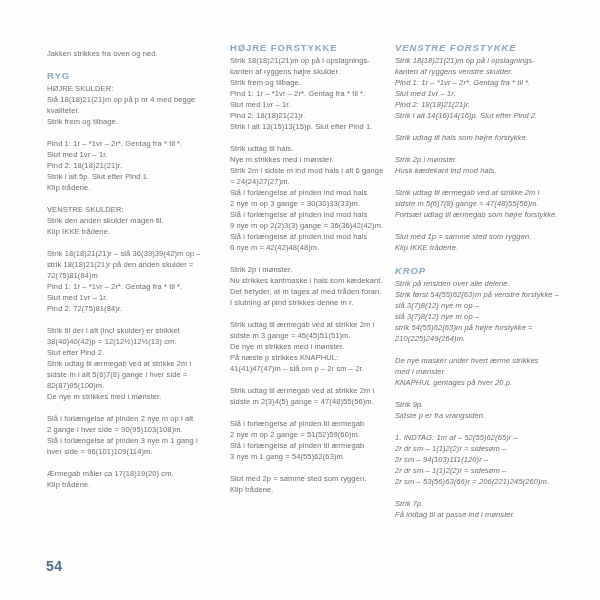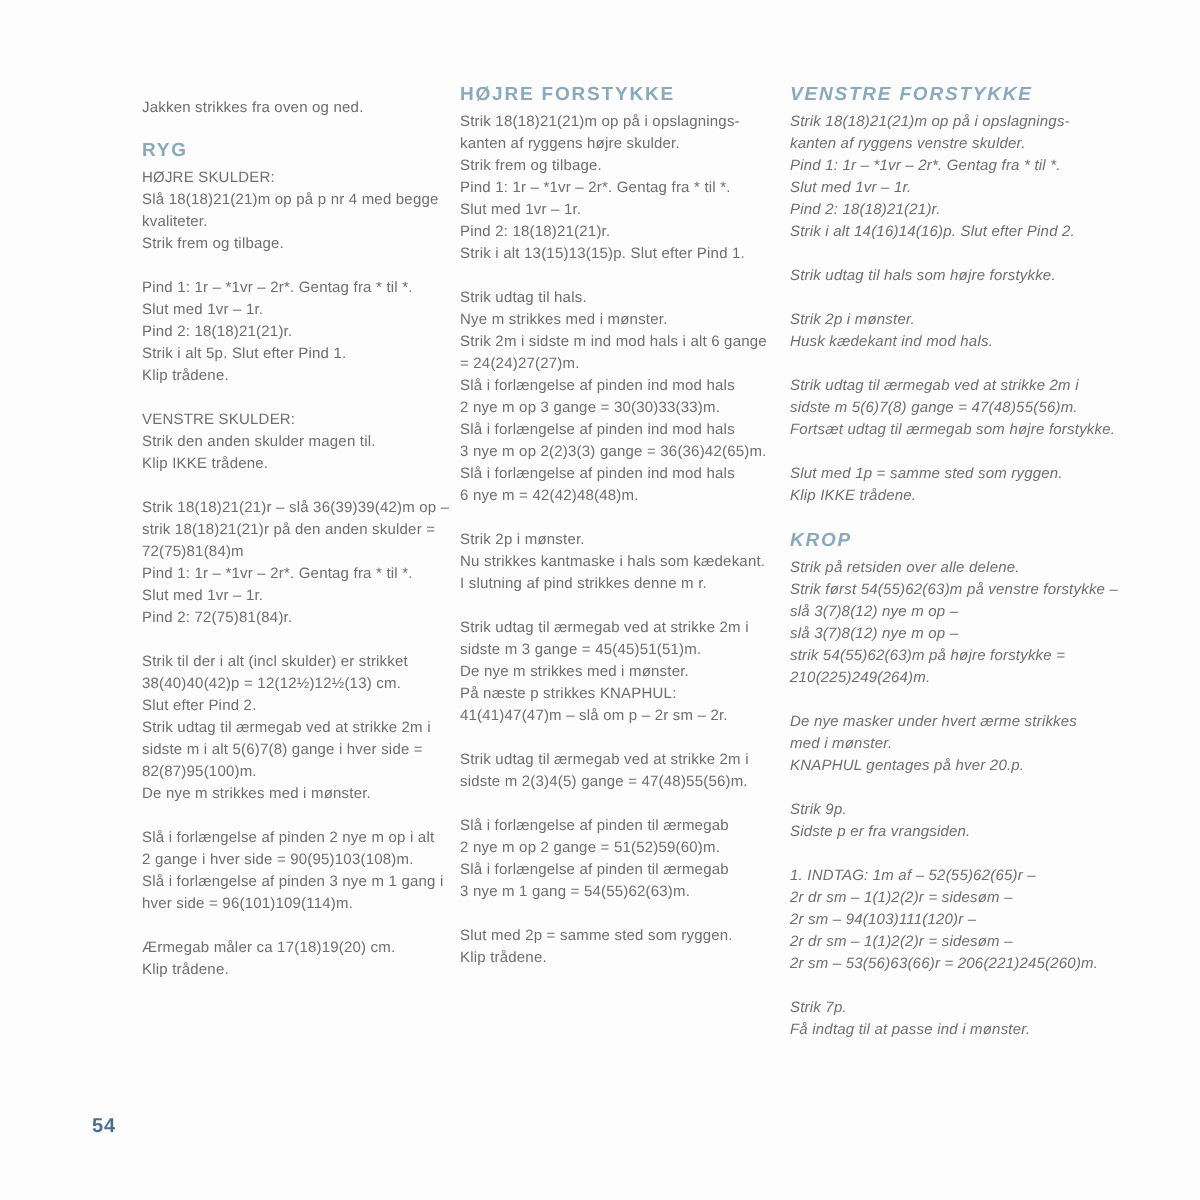"Jakken strikkes fra oven og" .col-0 { margin-left: 24px -> none }
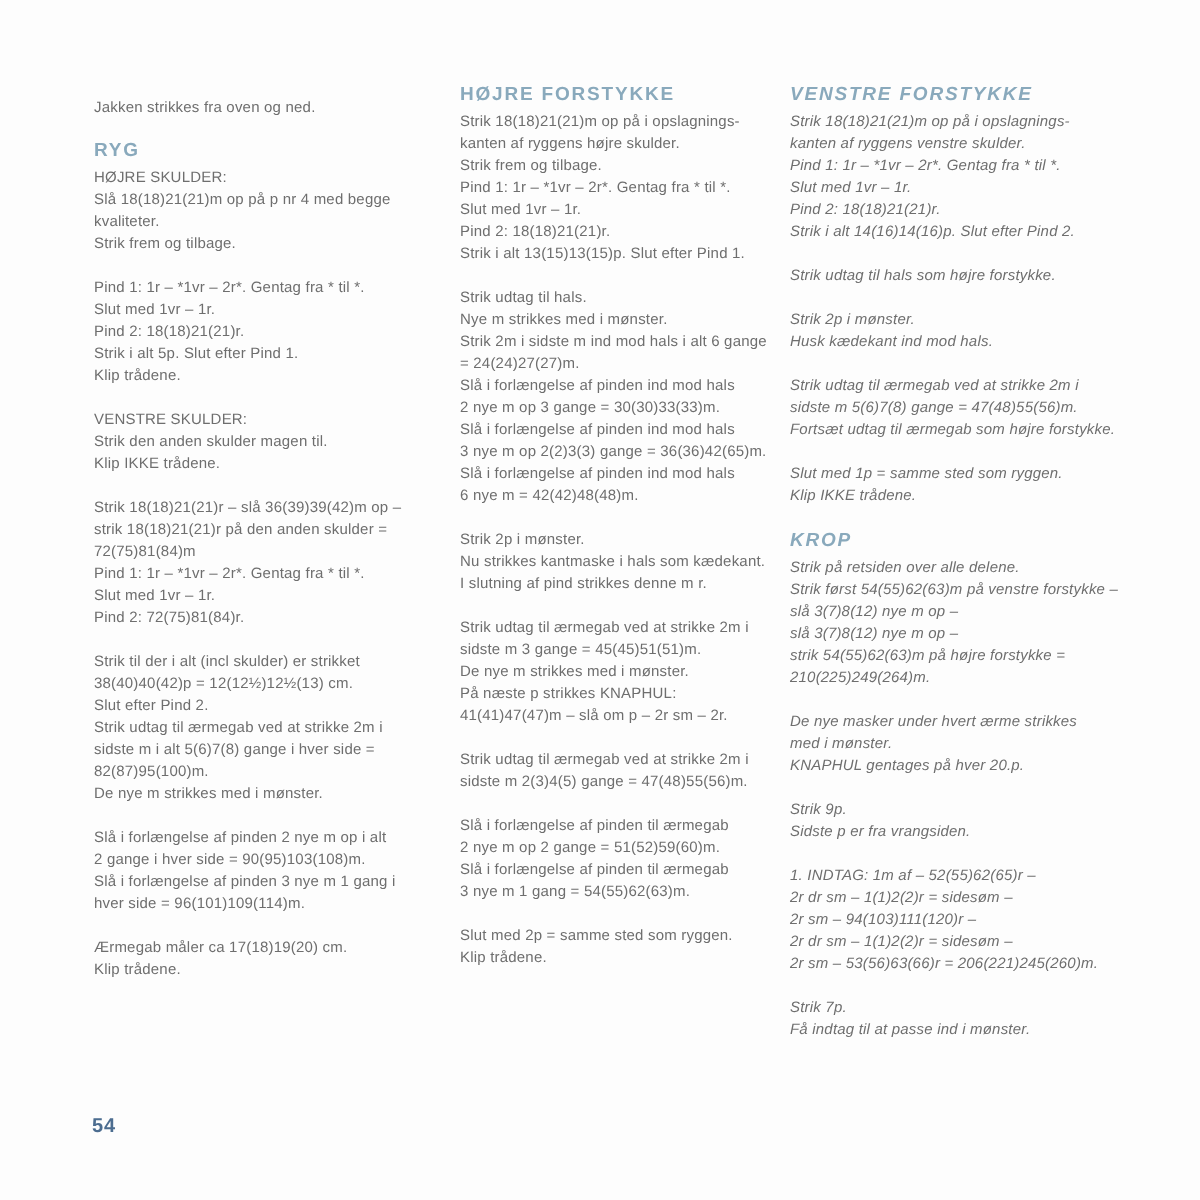"3 nye m op 2(2)3(3)" div.line { text: 3 nye m op 2(2)3(3) gange = 36(36)42(65 -> 9 nye m op 2(2)3(3) gange = 36(36)42(42 }
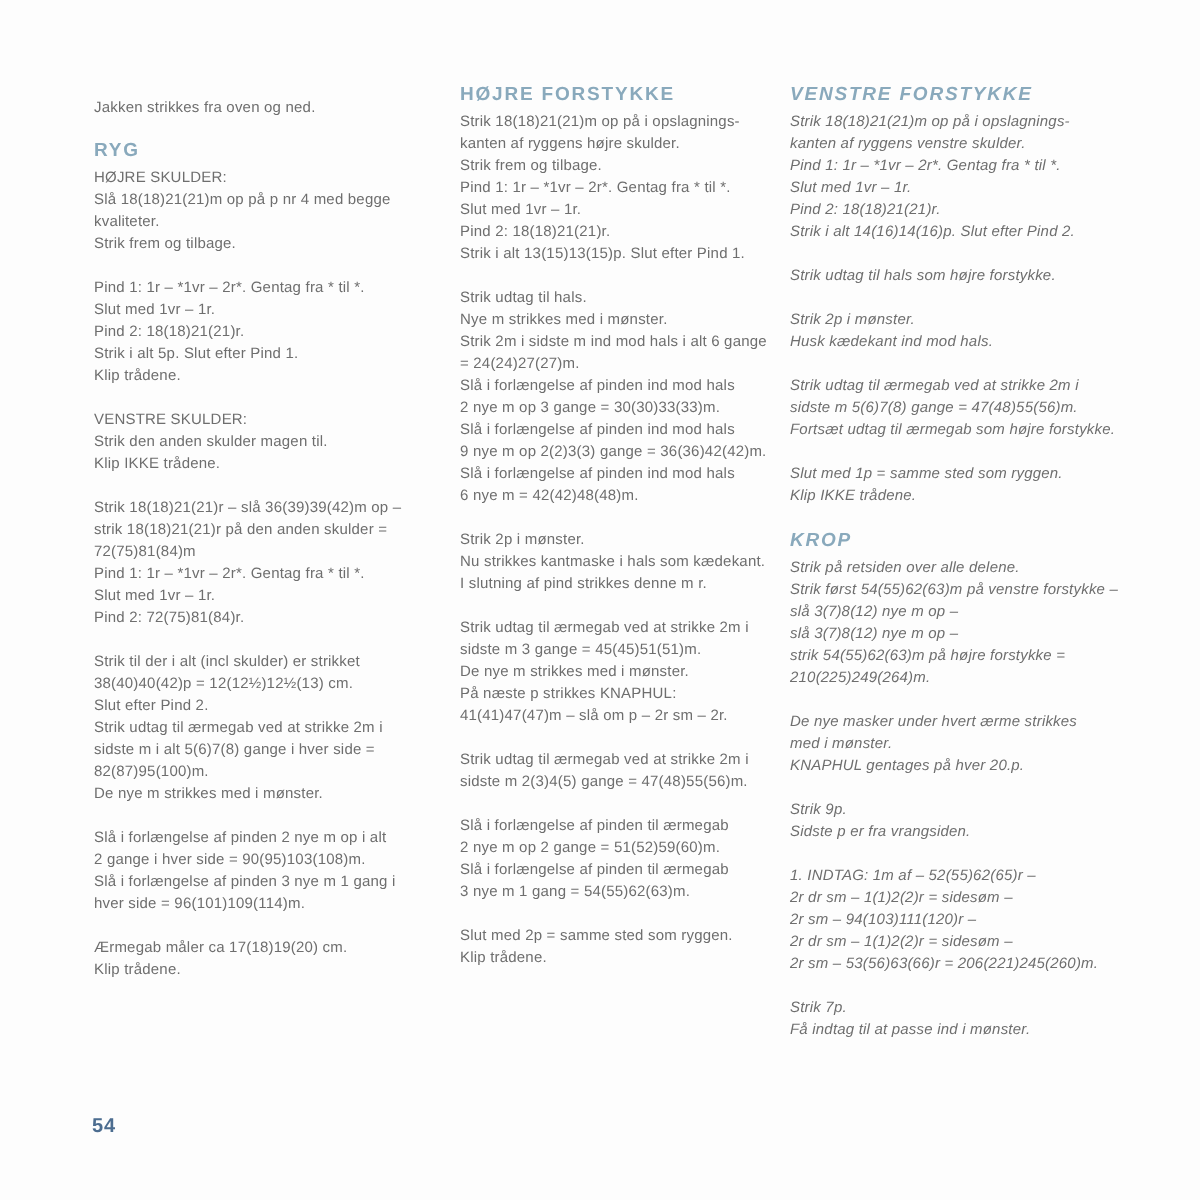"Det betyder, at m tages" div.line { html: none -> <div>Det betyder, at m tages af med tråden foran.</div> }
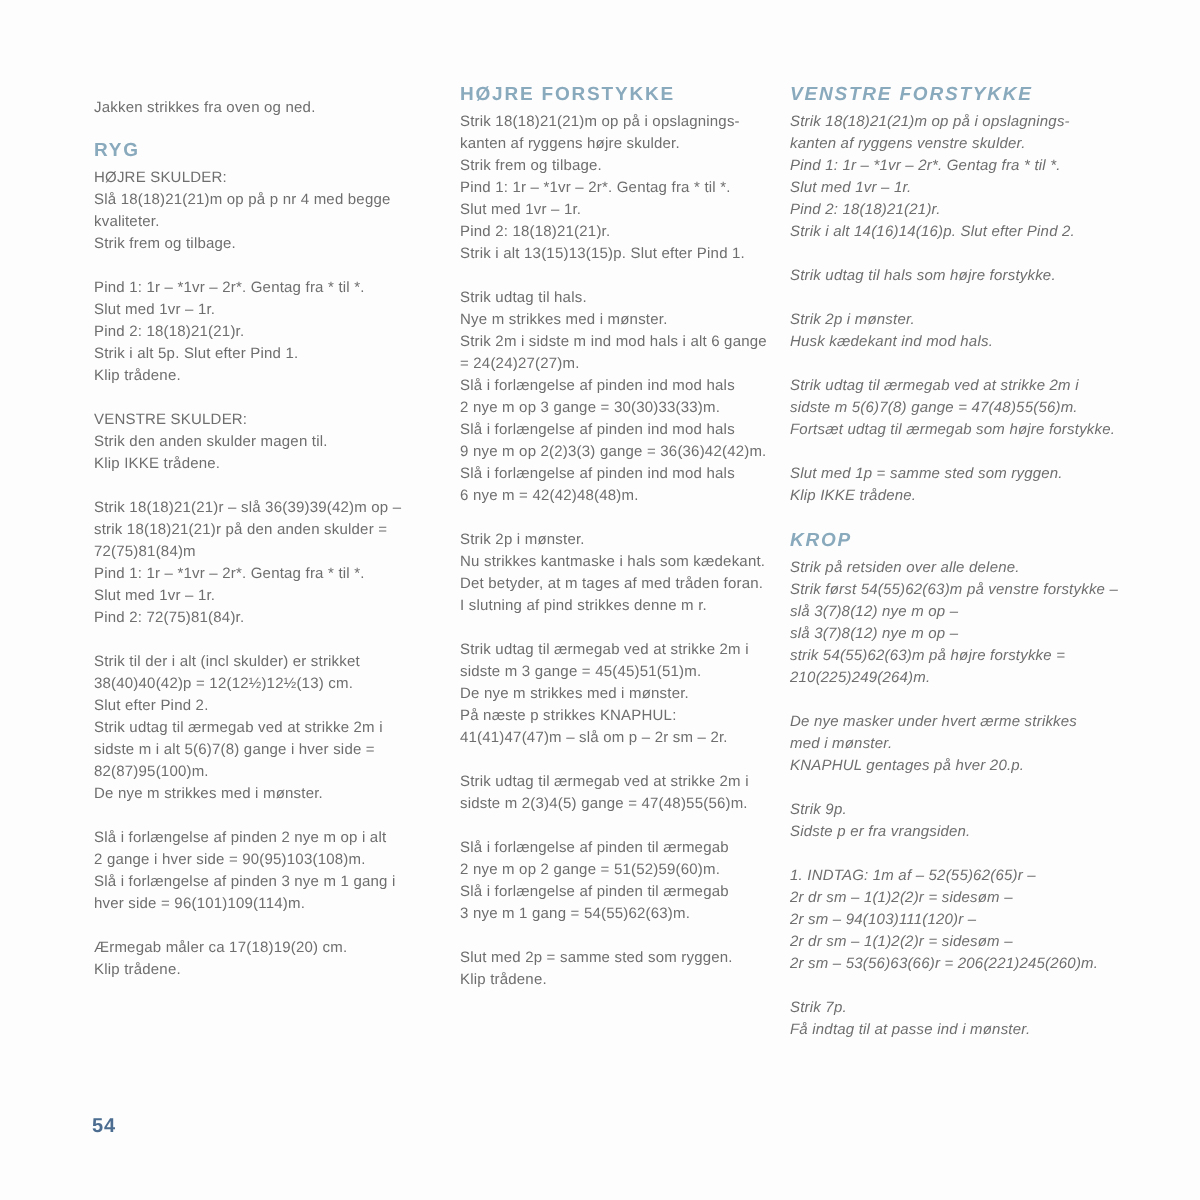"54" .page-number { font-size: 10px -> 14px }
